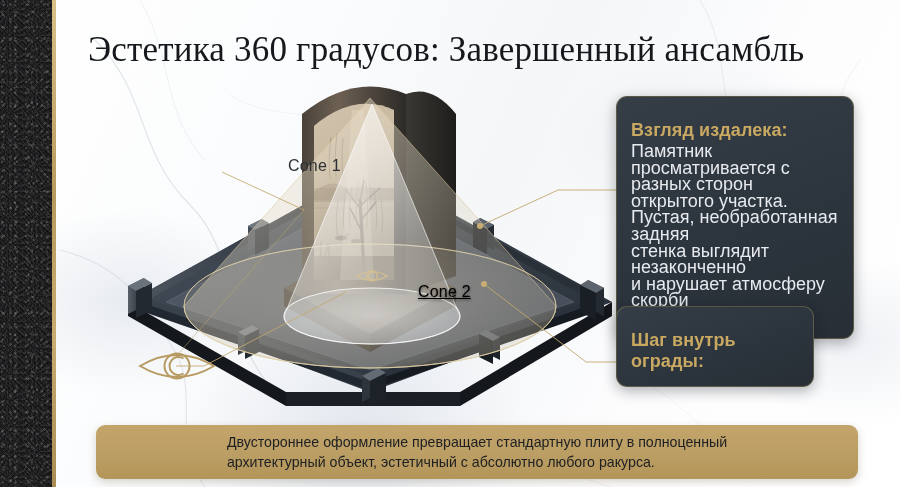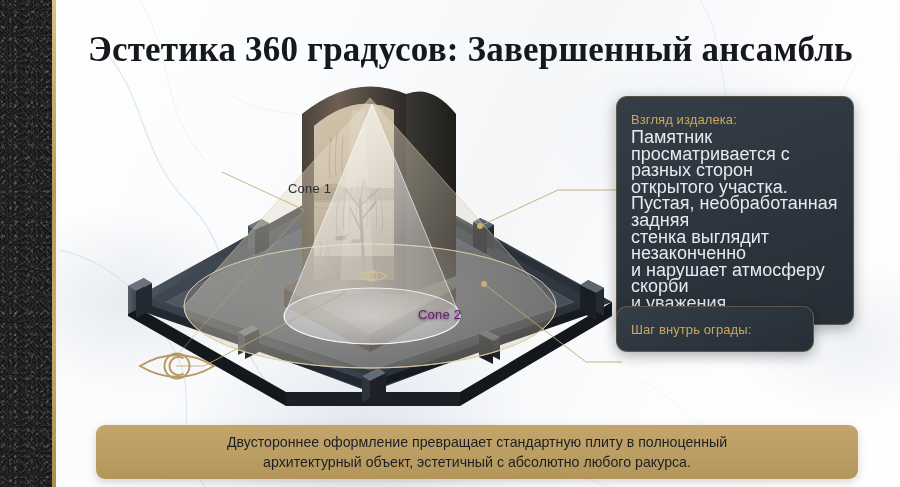"Эстетика 360 градусов: Завершенный" .title { font-weight: bold -> none }
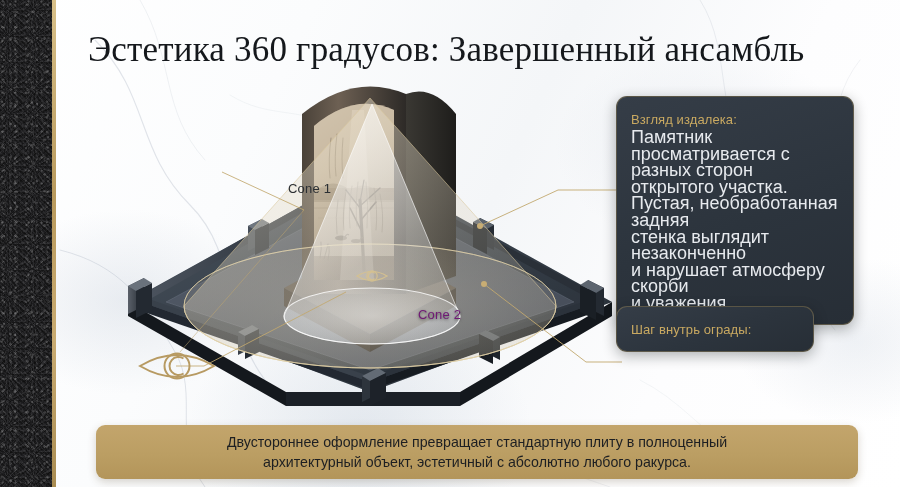"Взгляд издалека:" .callout .ttl { font-size: 13px -> 18px; font-weight: normal -> bold; margin: 4px 0 2px 0 -> 12px 0 2px 0 }
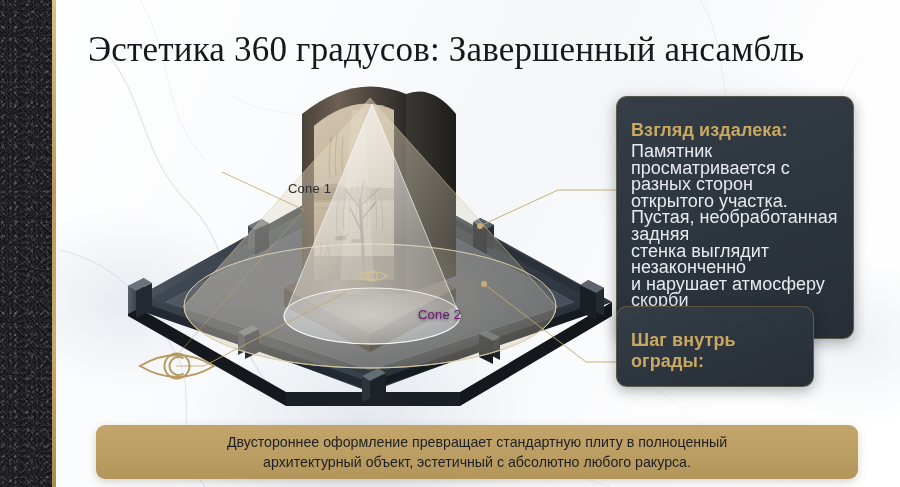"Cone 1" .cone-label { font-size: 13px -> 16px; margin-top: 24px -> none }
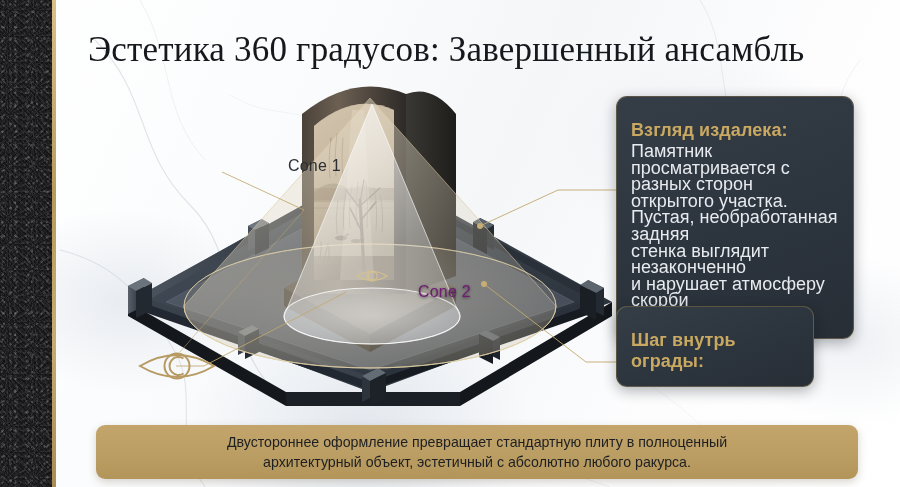"Cone 2" .cone-label.light { color: #701a75 -> #000000; text-decoration: none -> underline }
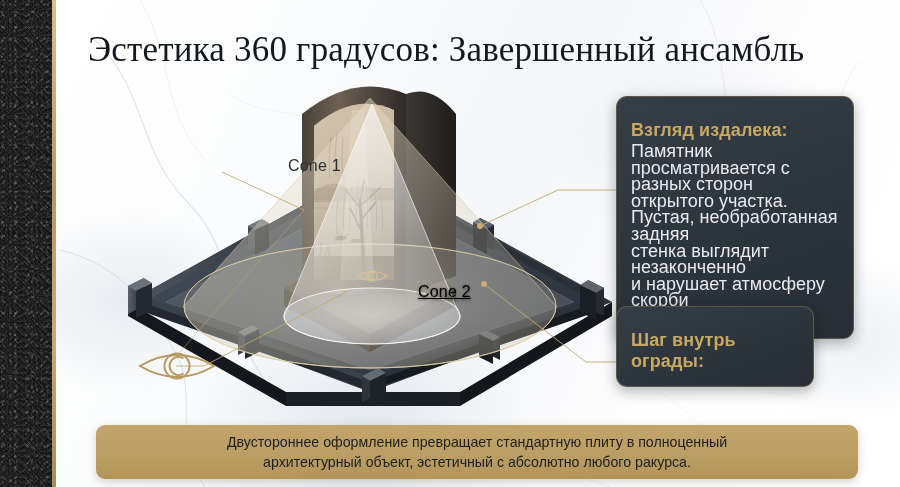"Двустороннее оформление превращает" .banner p { text-align: center -> none }
